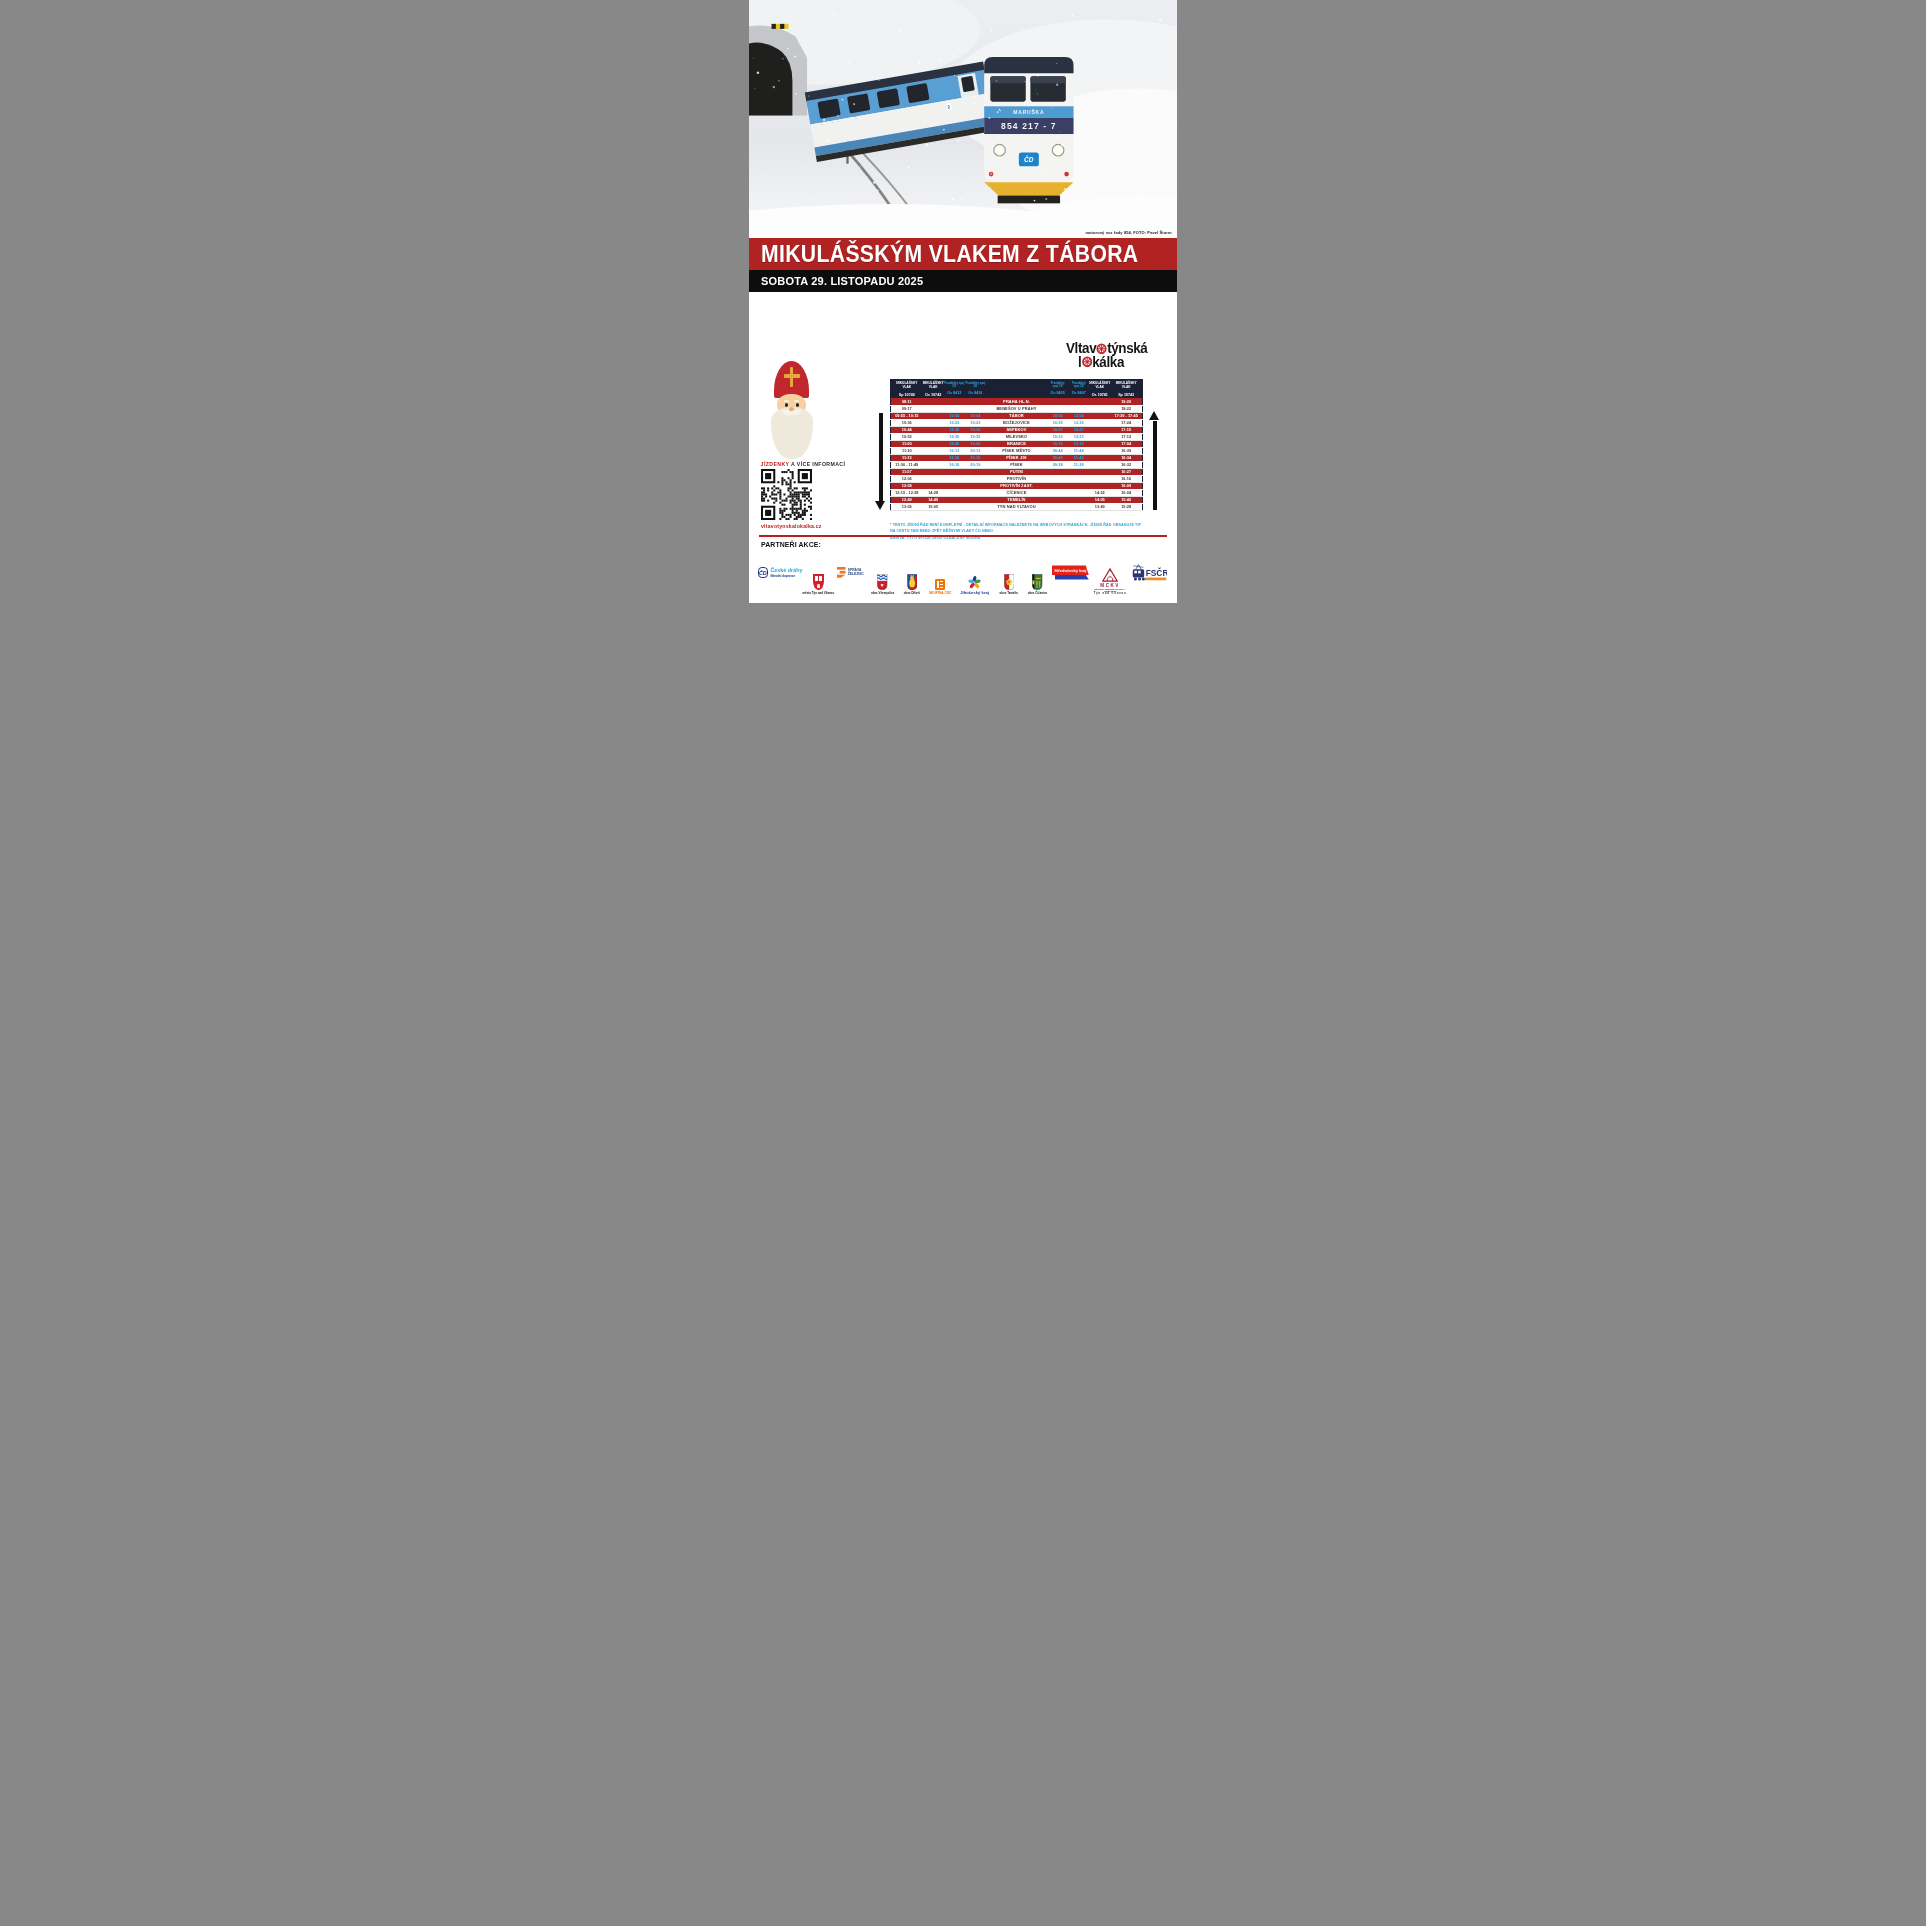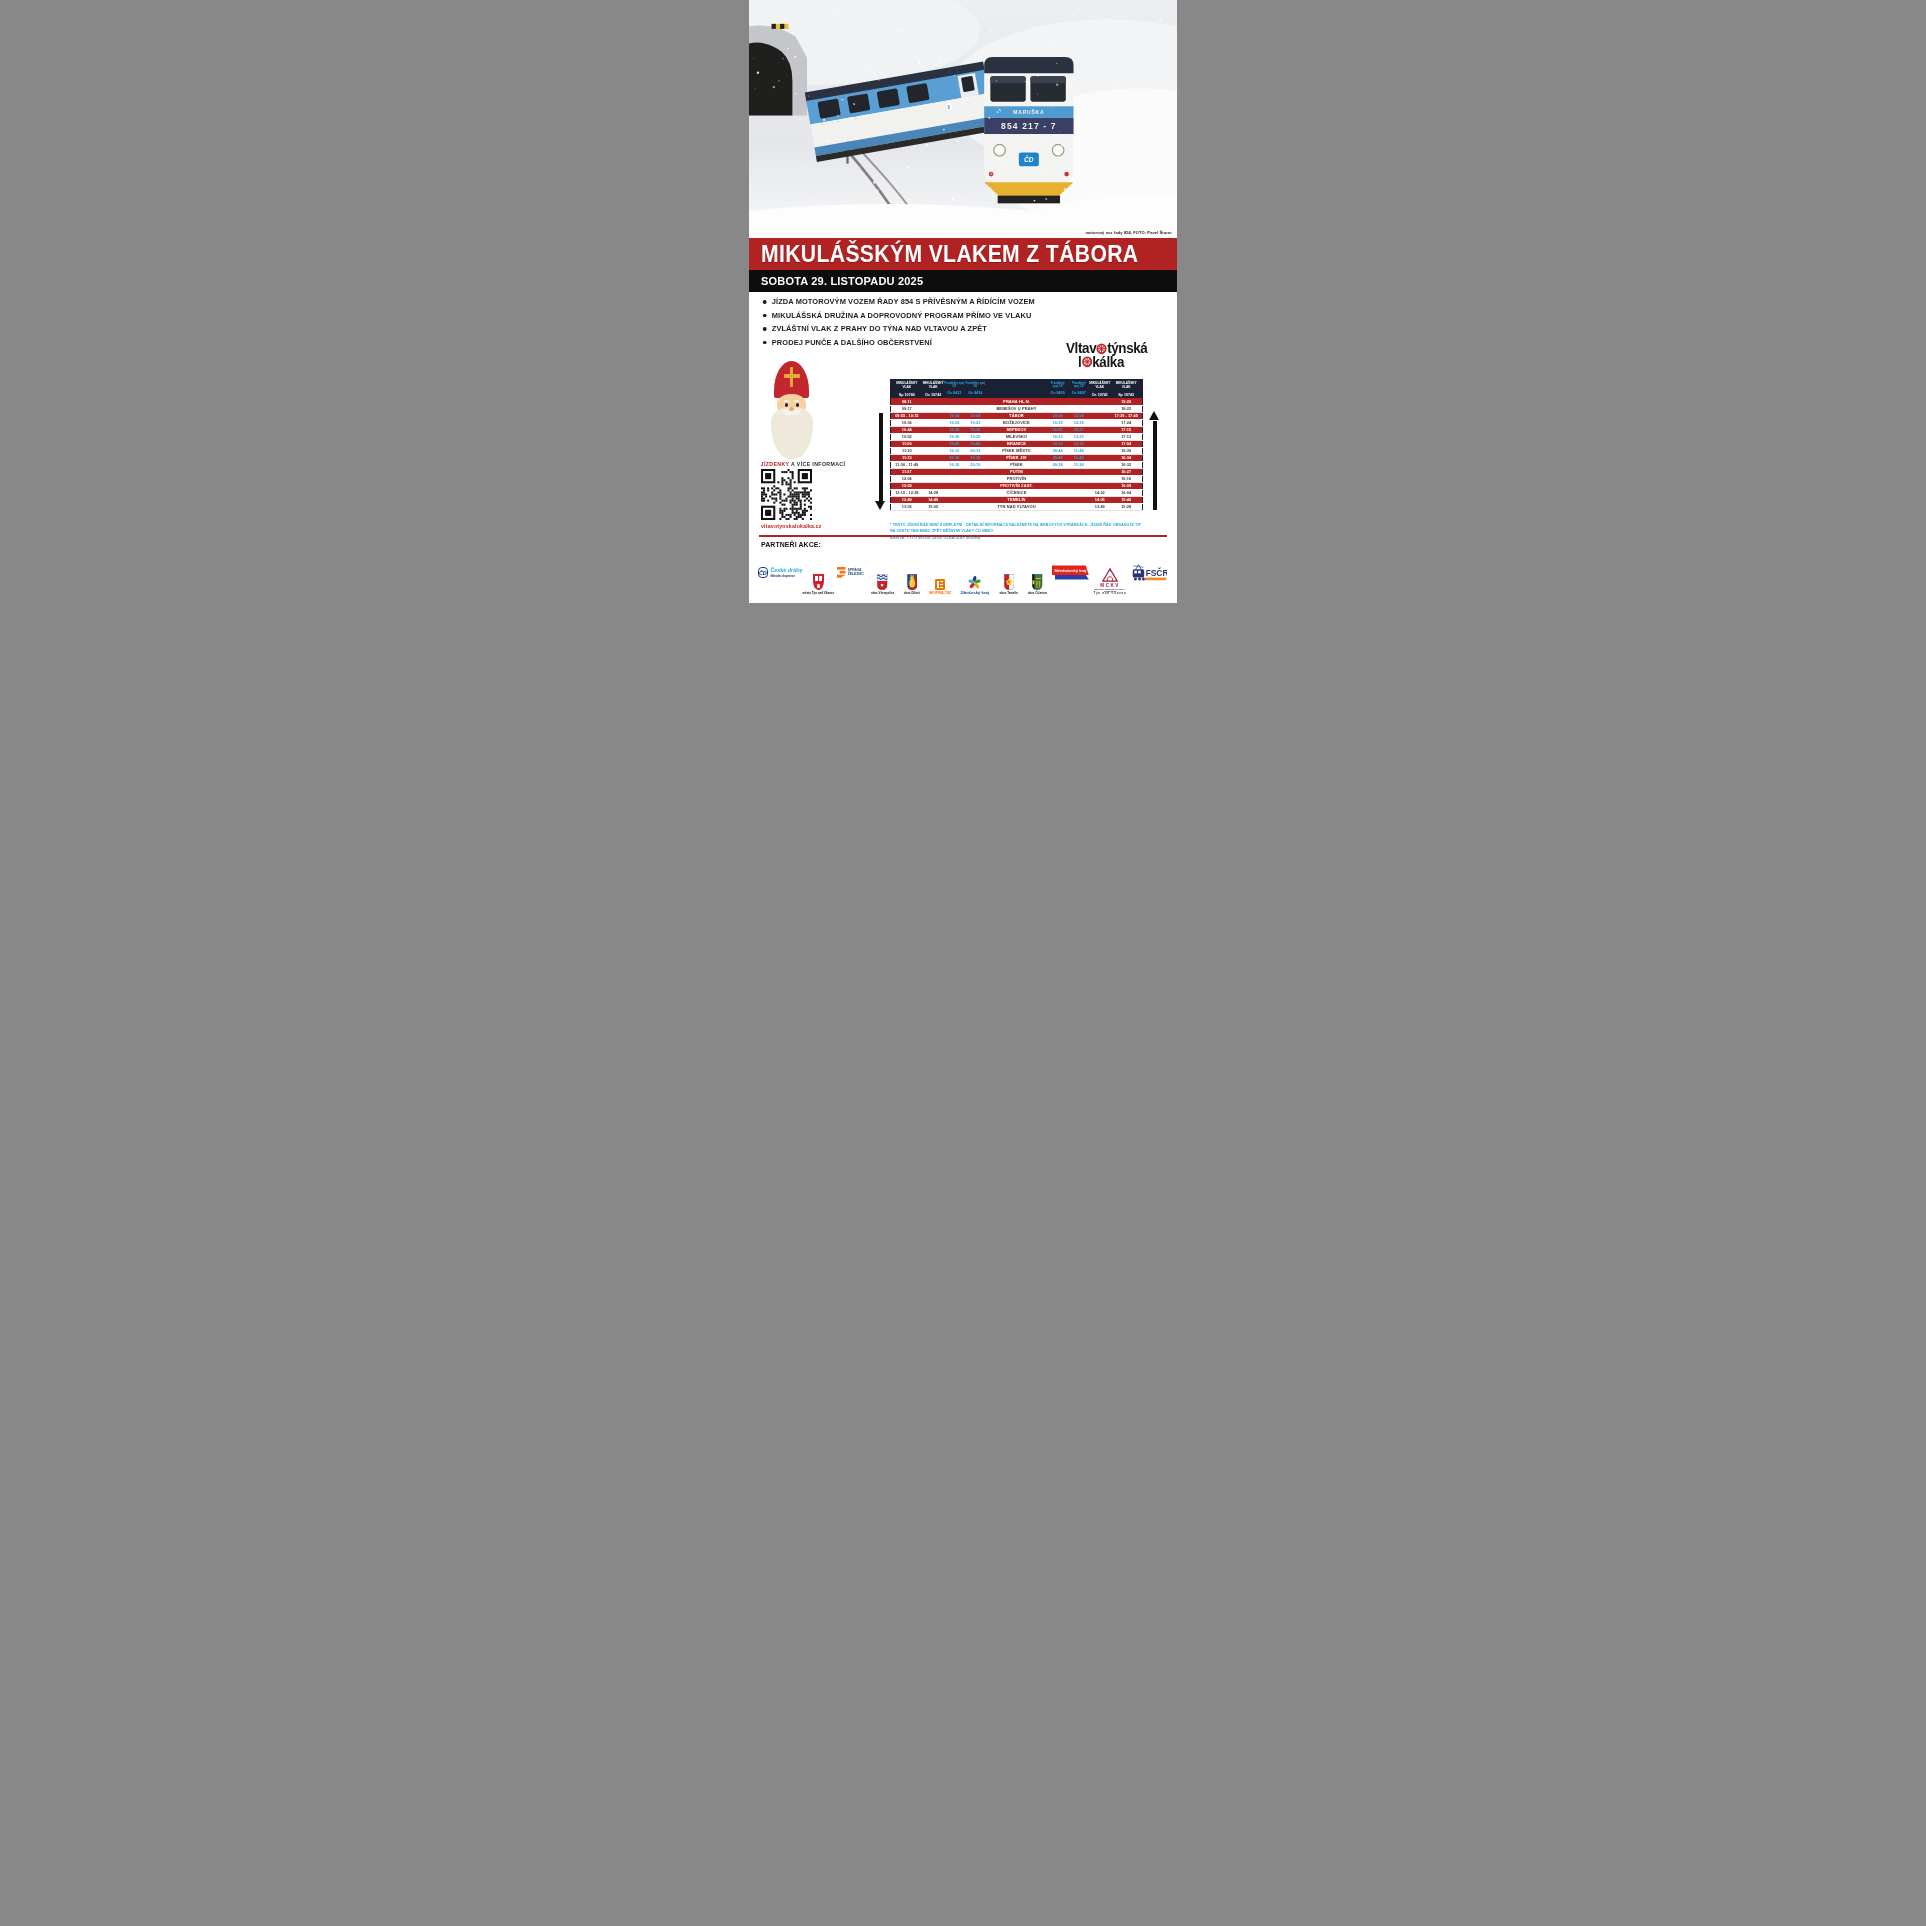"JÍZDA MOTOROVÝM VOZEM ŘADY 854" ul.bullets { html: <ul> <li>JÍZDA MOTOROVÝM VOZEM ŘADY 854 S PŘÍVĚSNÝM A ŘÍDÍCÍM VOZEM</li> <li>MIKULÁŠSKÁ DRUŽINA A DOPROVODNÝ PROGRAM PŘÍMO VE VLAKU</li> <li>ZVLÁŠTNÍ VLAK Z PRAHY DO TÝNA NAD VLTAVOU A ZPĚT</li> <li>PRODEJ PUNČE A DALŠÍHO OBČERSTVENÍ</li> </ul> -> none }
